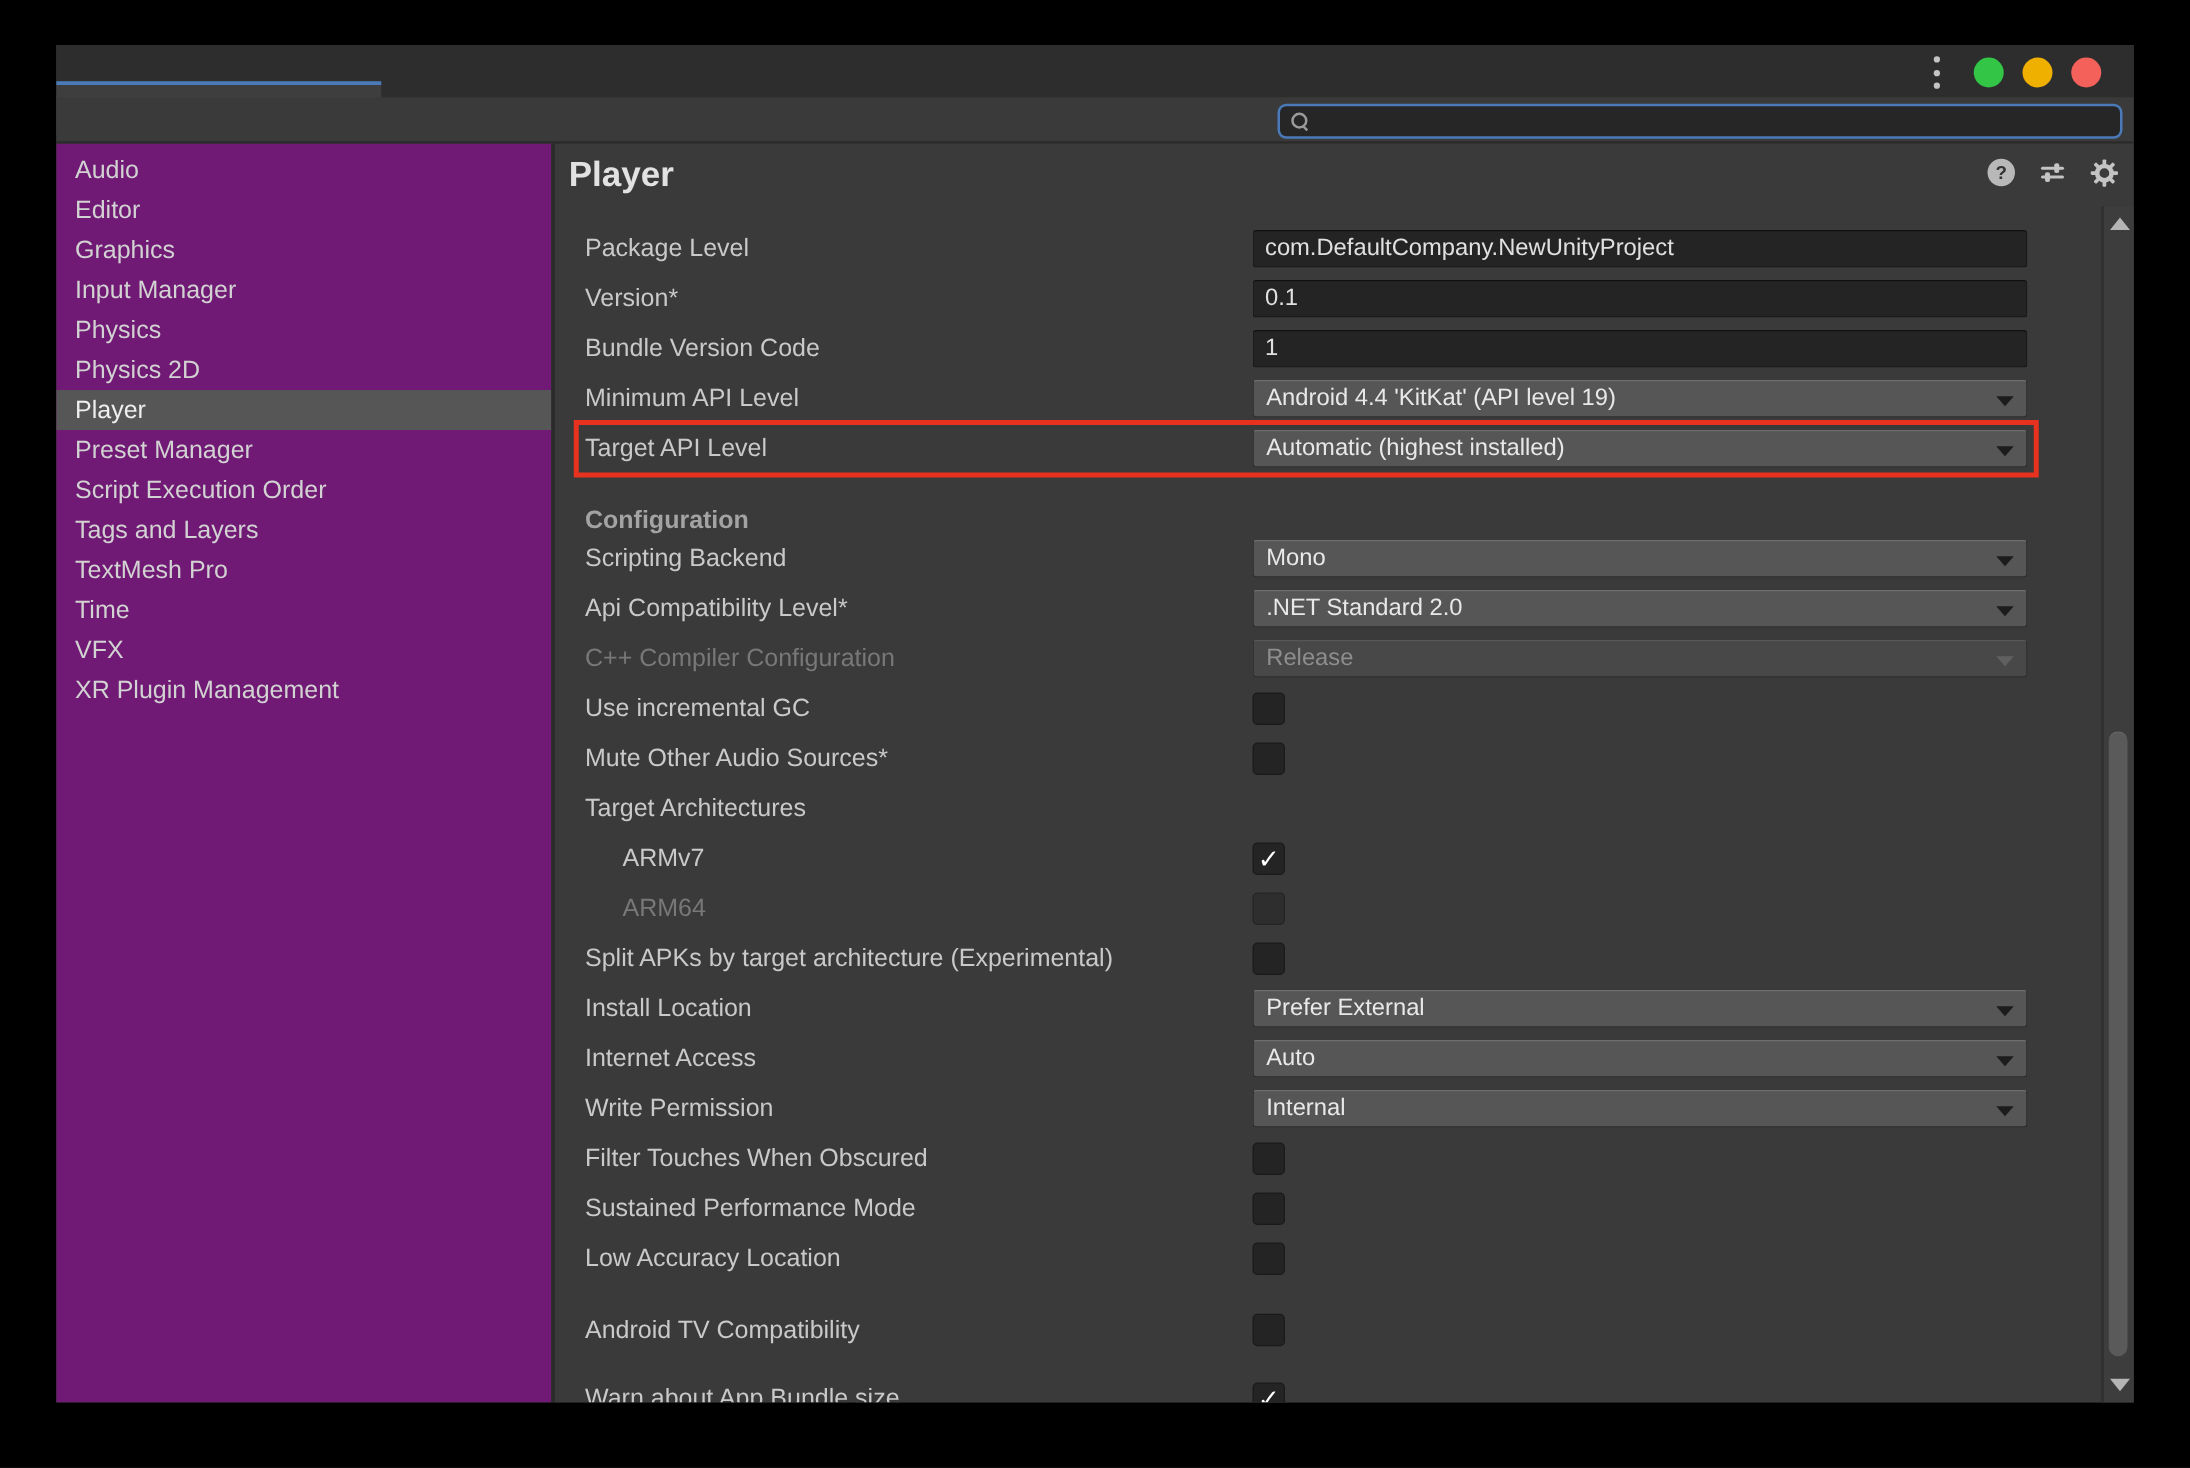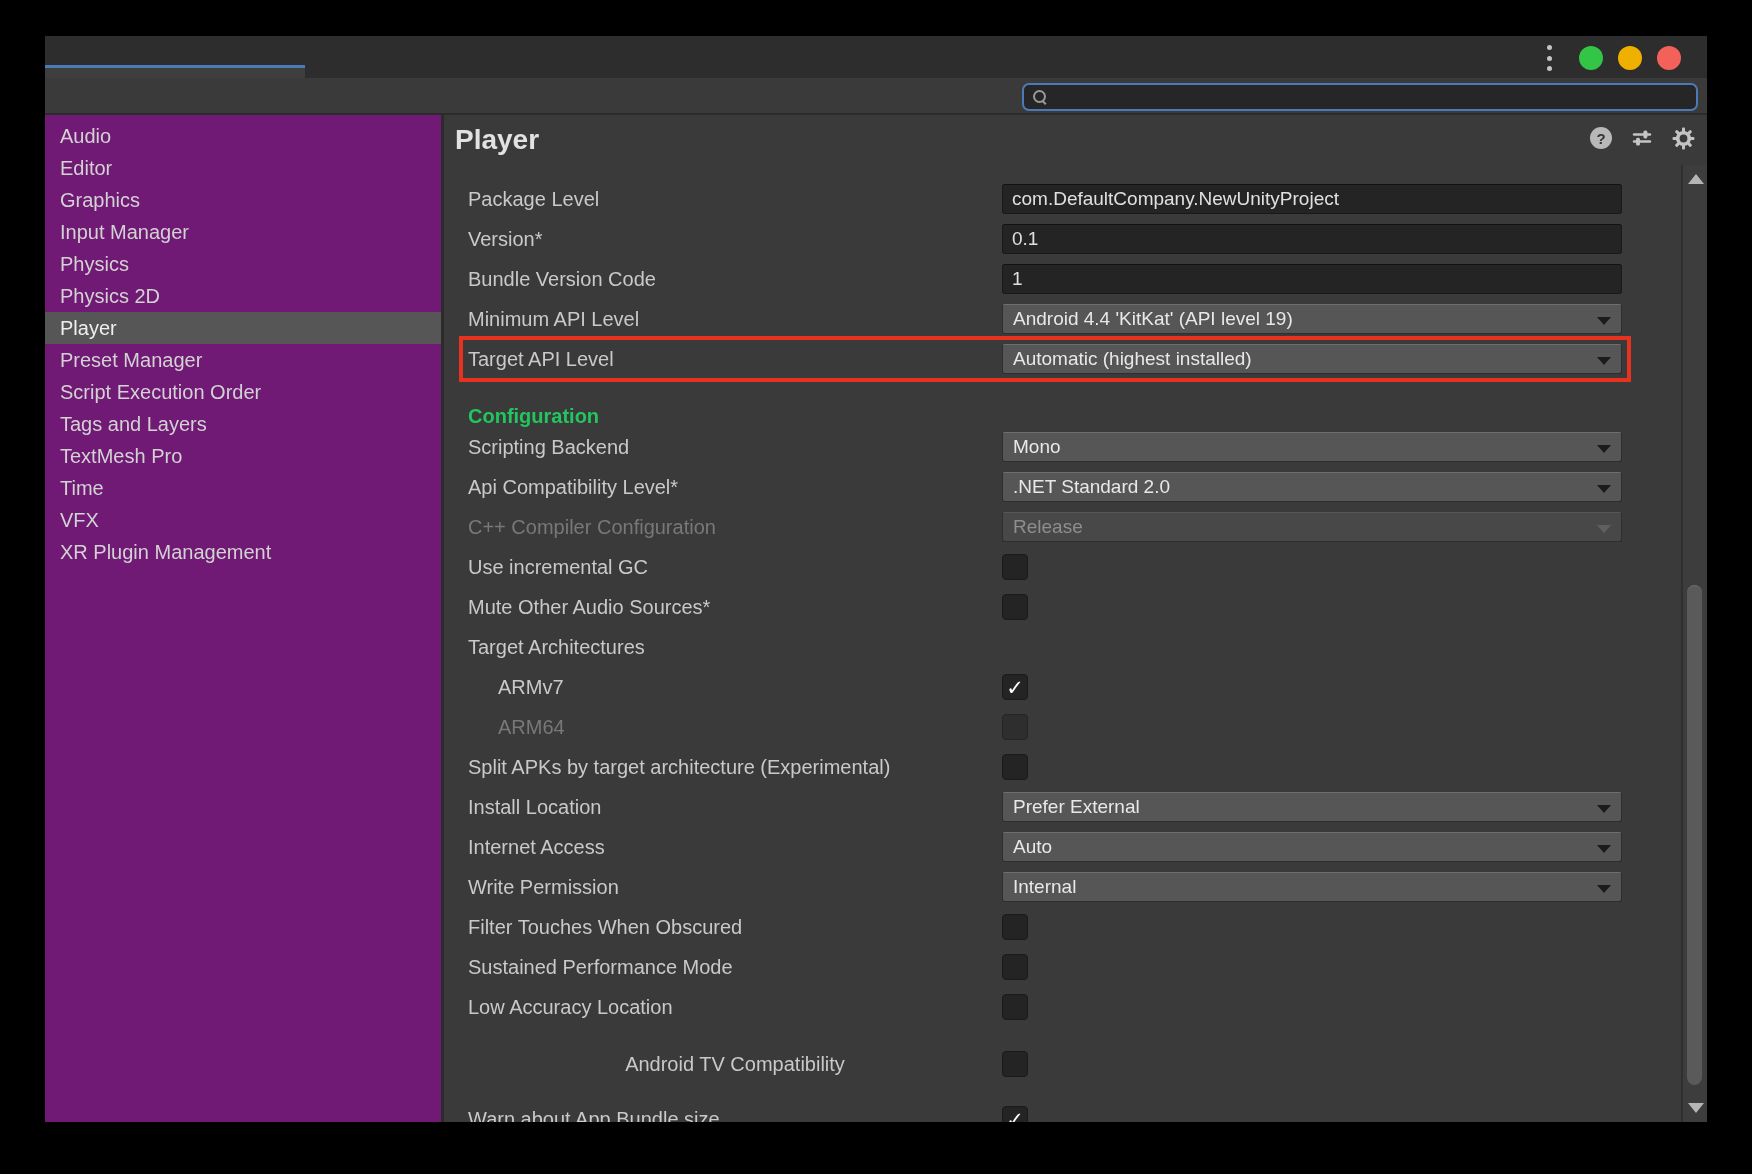"Configuration" .section-header span { color: #22c55e -> #a3a3a3 }
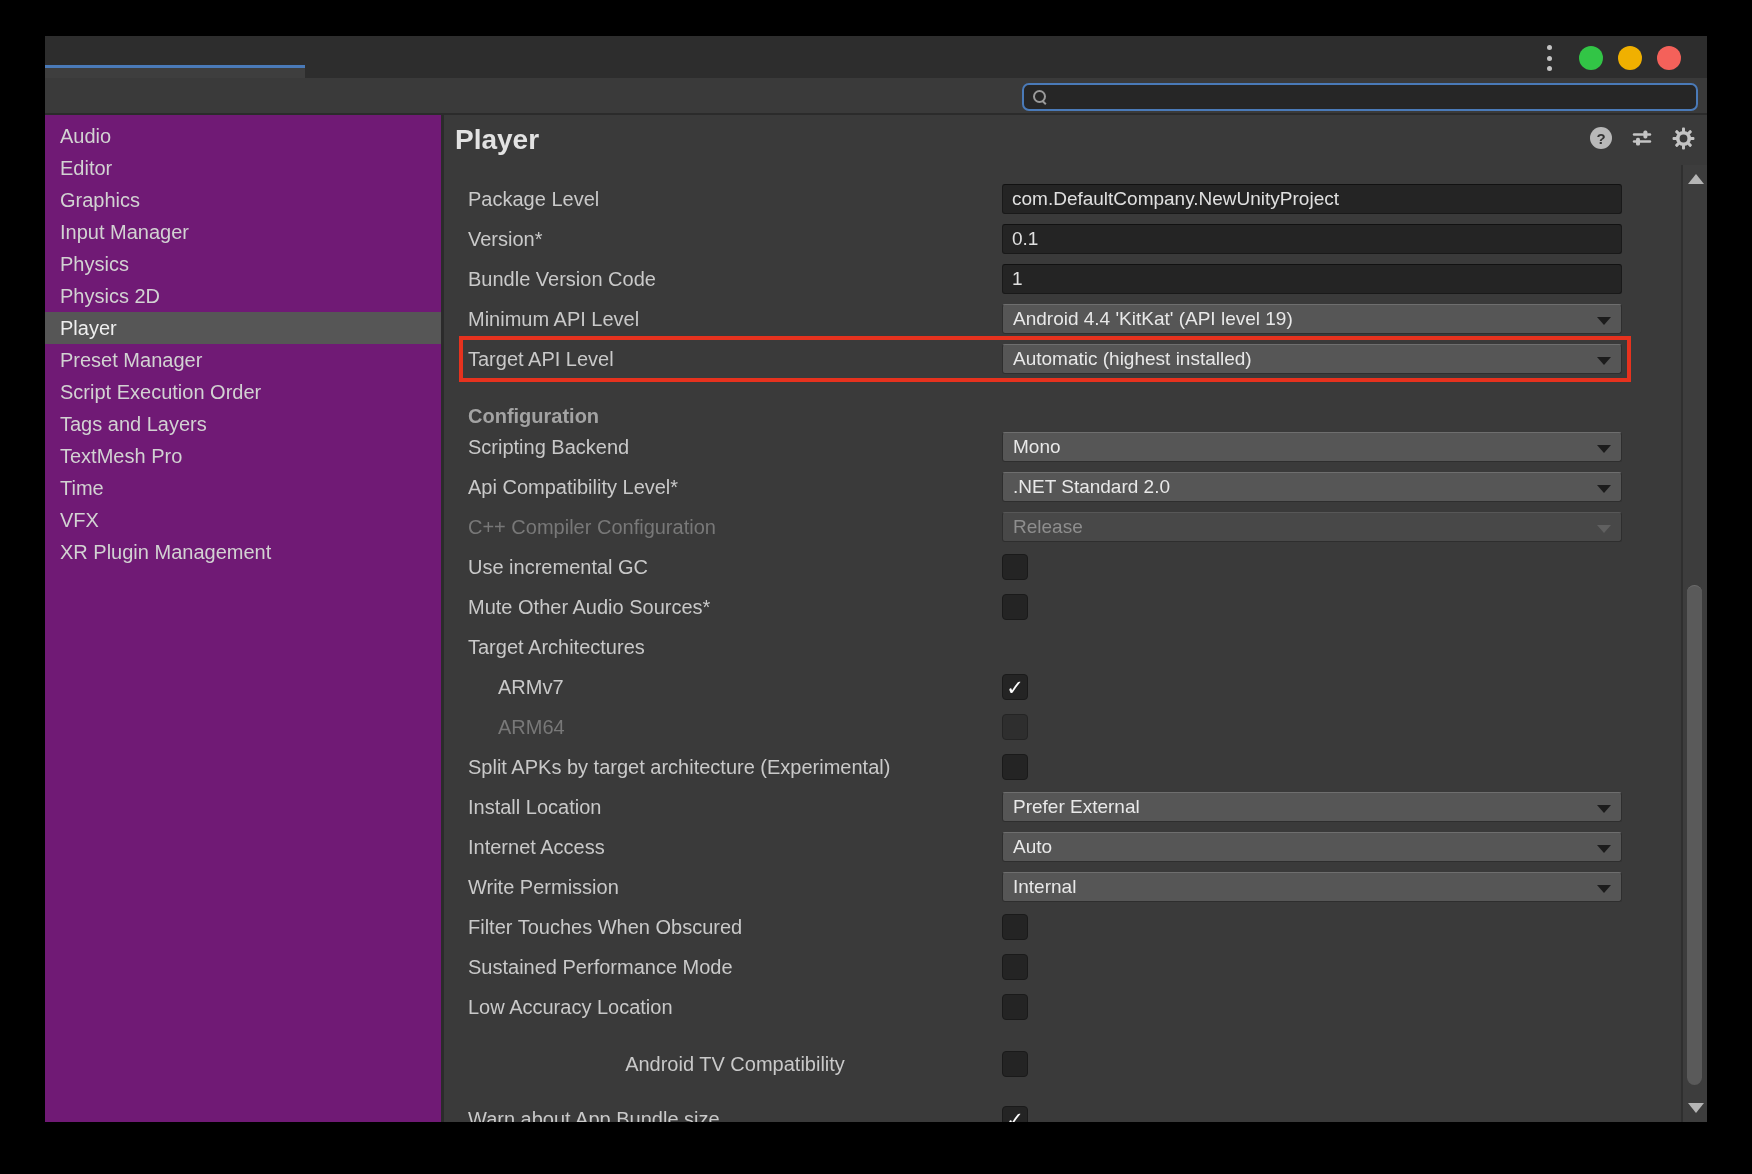"Android TV Compatibility" div.row { text-align: center -> none }
